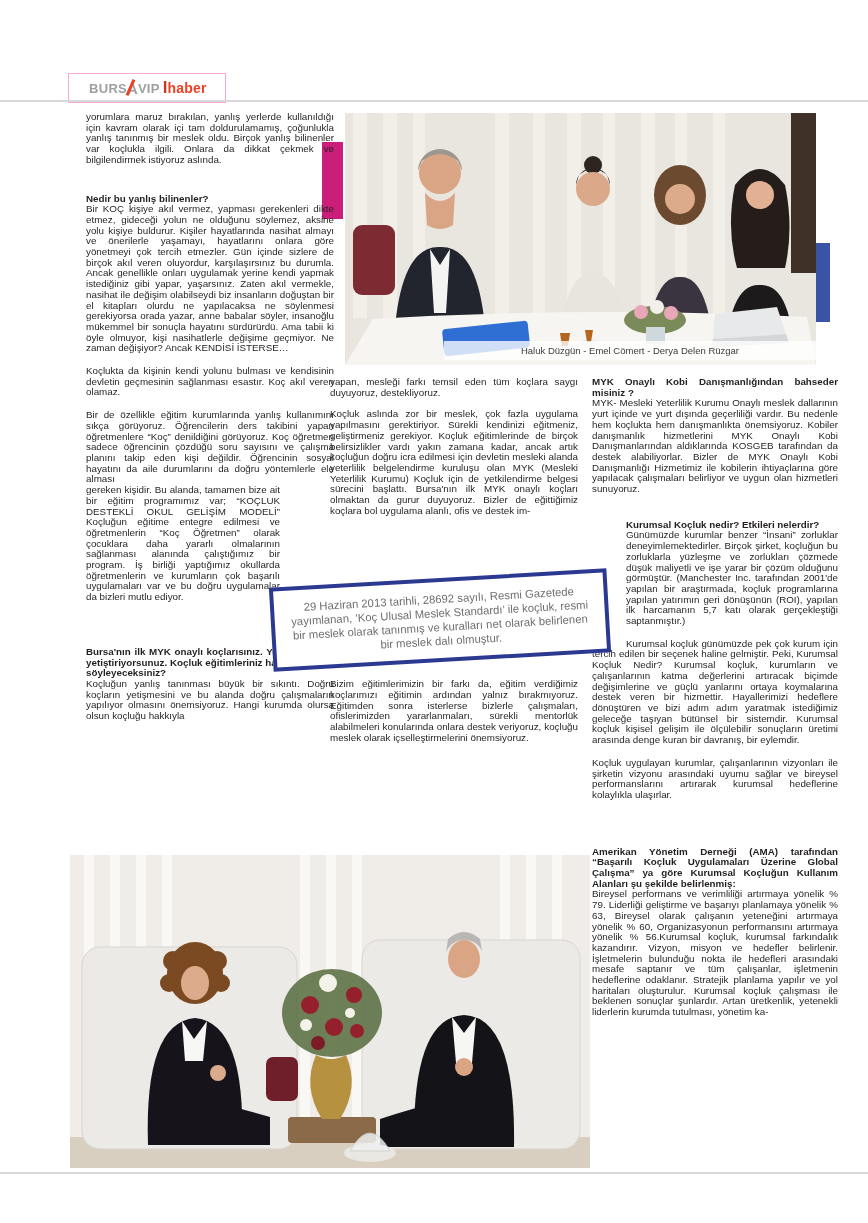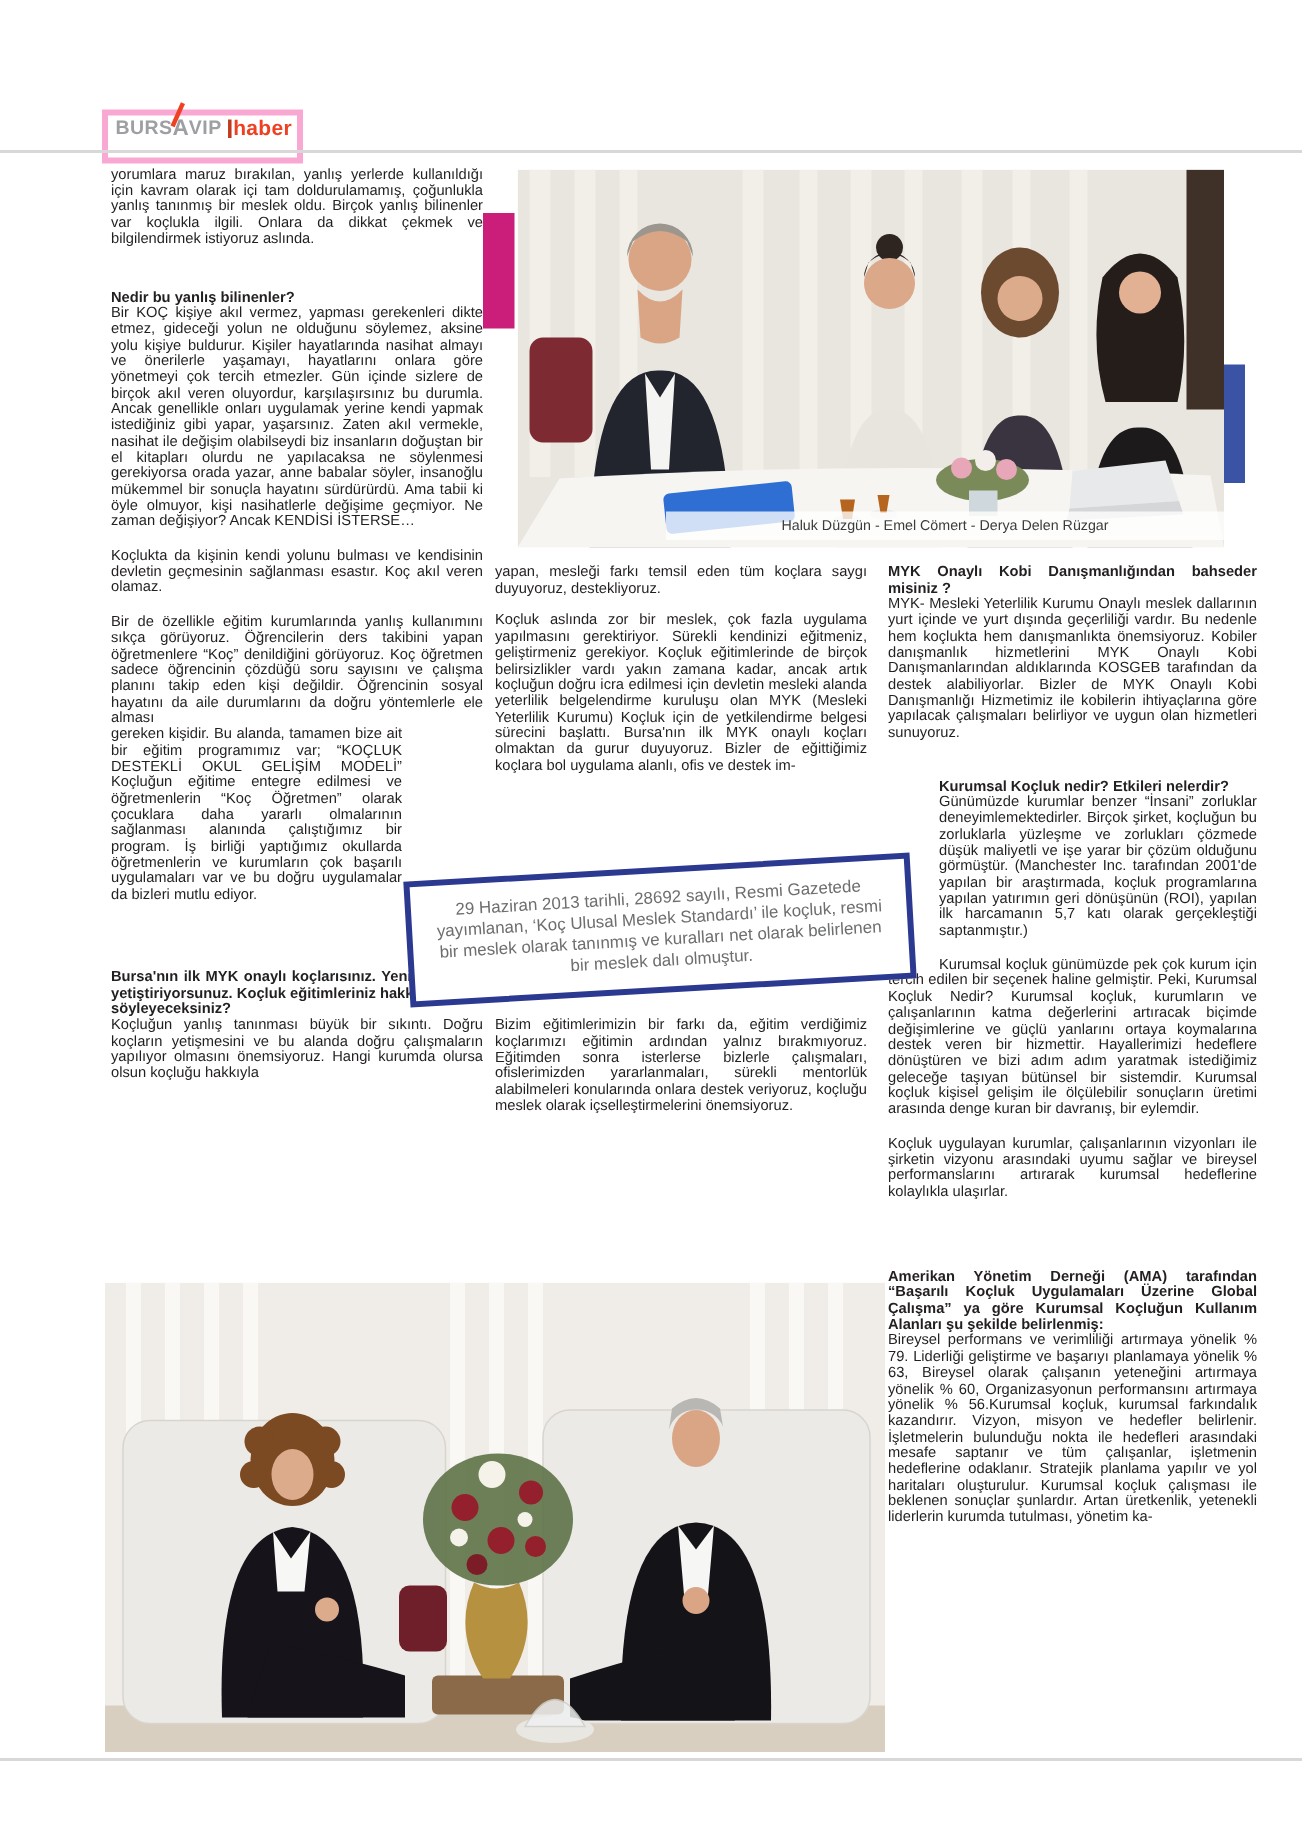"BURS" .logo-box { align-items: none -> center; border: 4px solid #f9a8d4 -> 1px solid #f9a8d4; padding: 0 5px -> 0 20px }
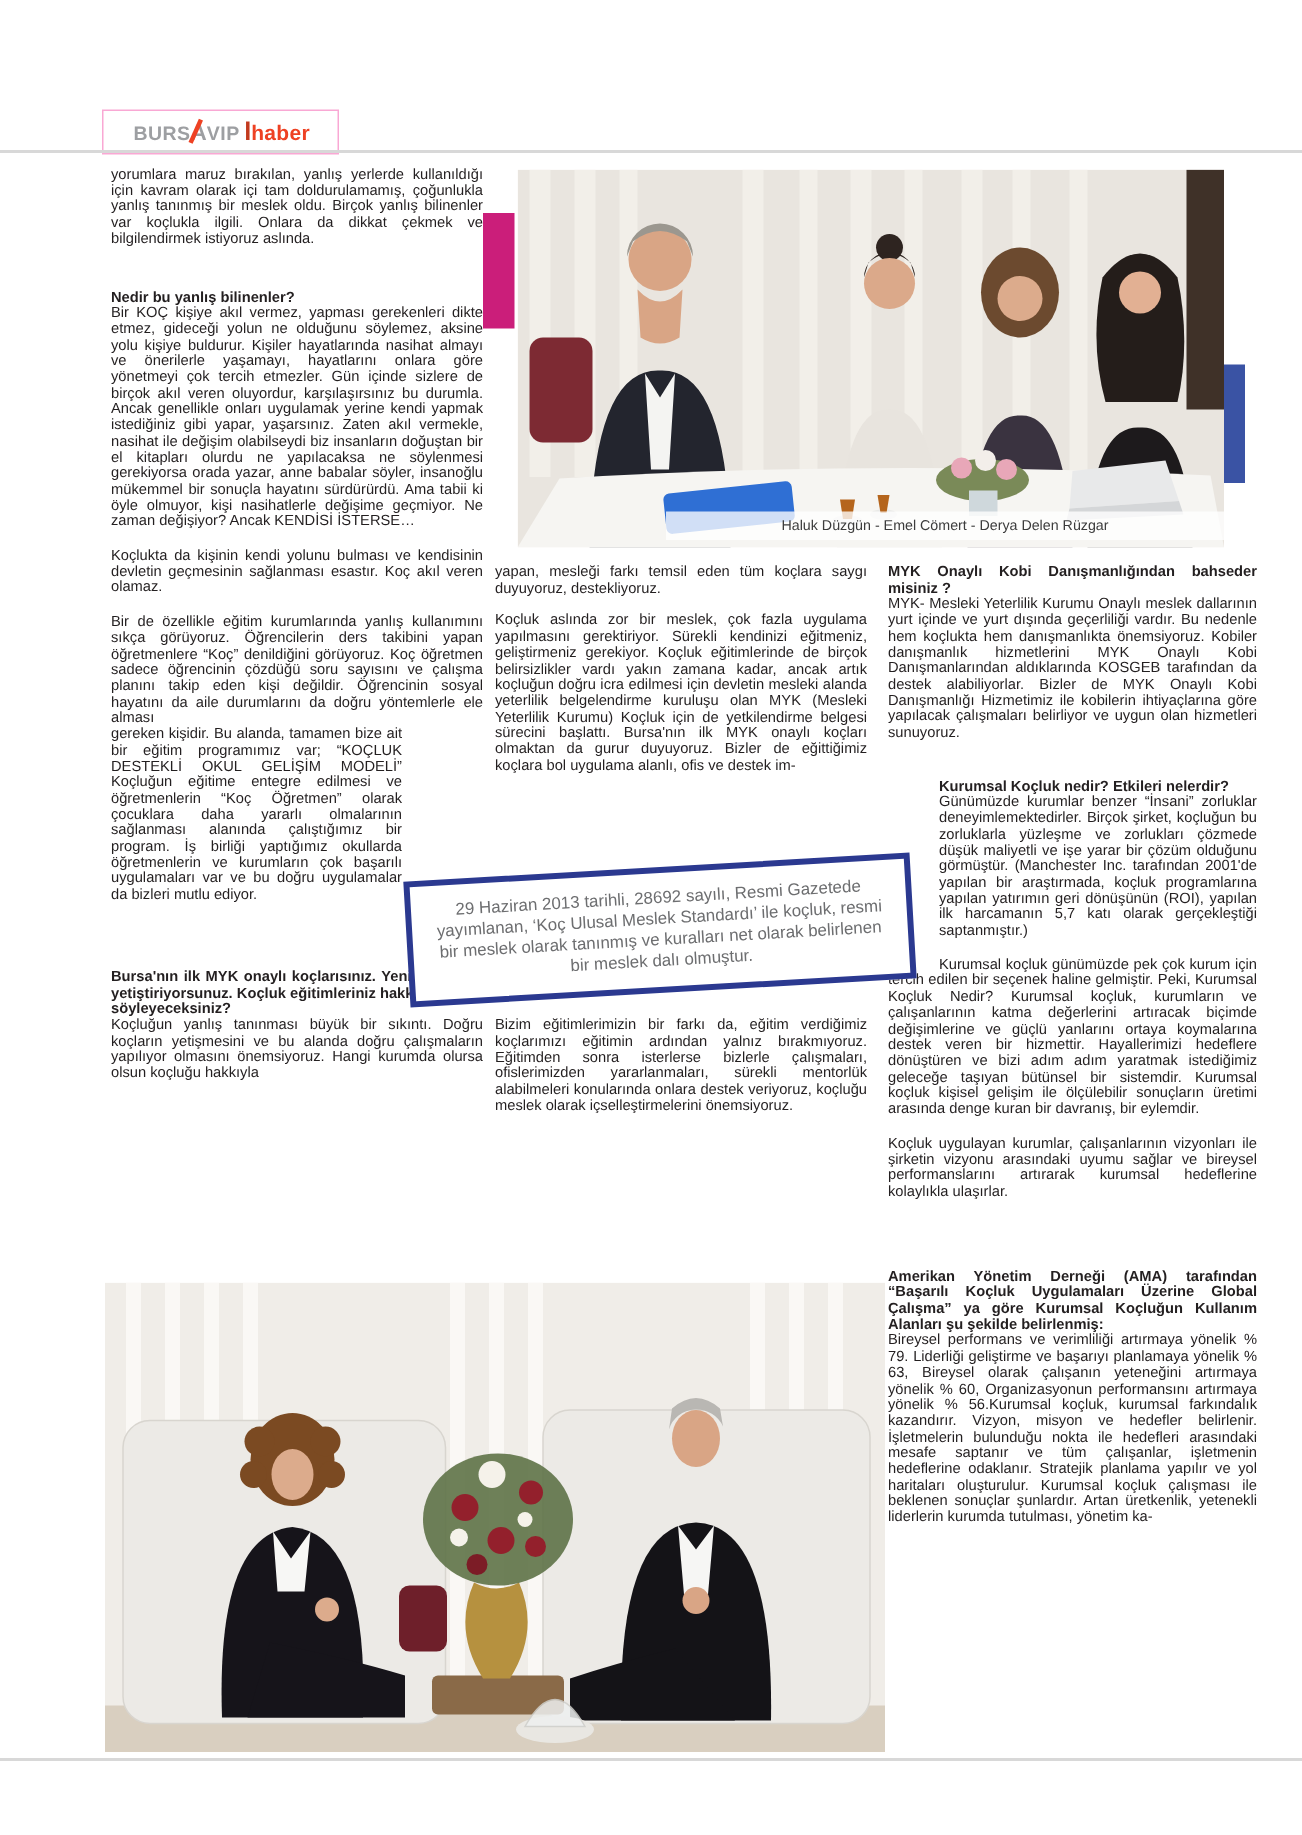"yorumlara maruz bırakılan, yanlış" .col1 { left: 74px -> 86px }
